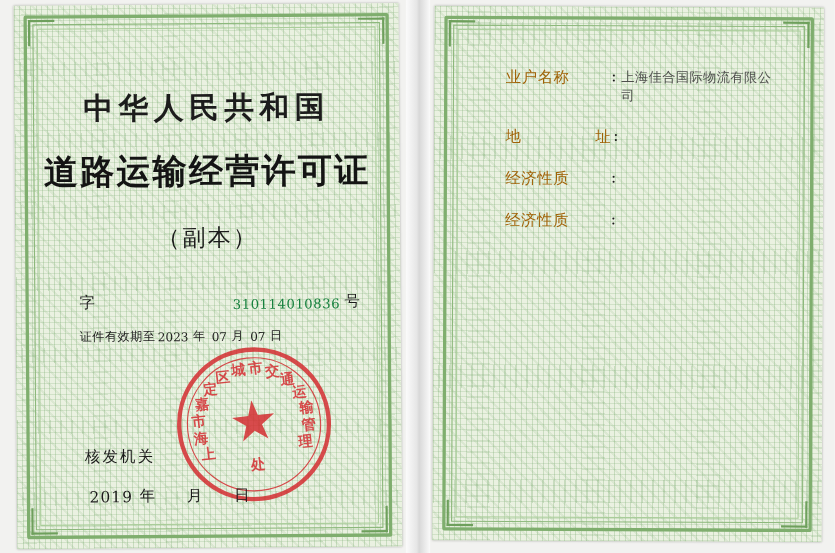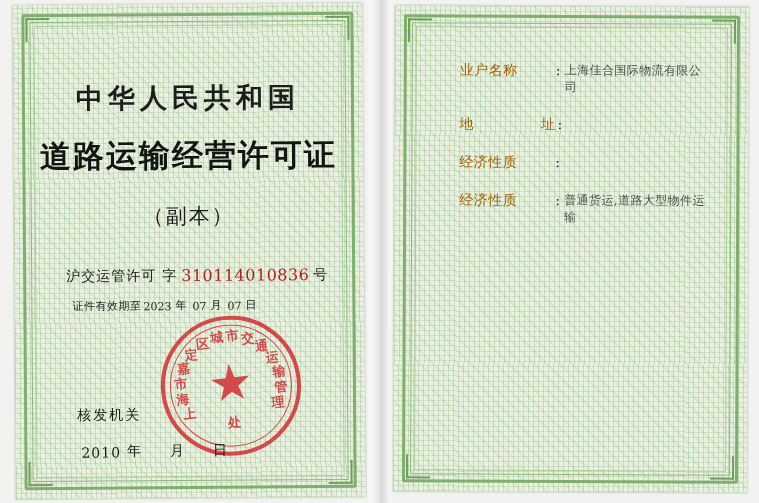"普通货运,道路大型物件运输" span.field-value { html: <span>普通货运,道路大型物件运输</span> -> none }
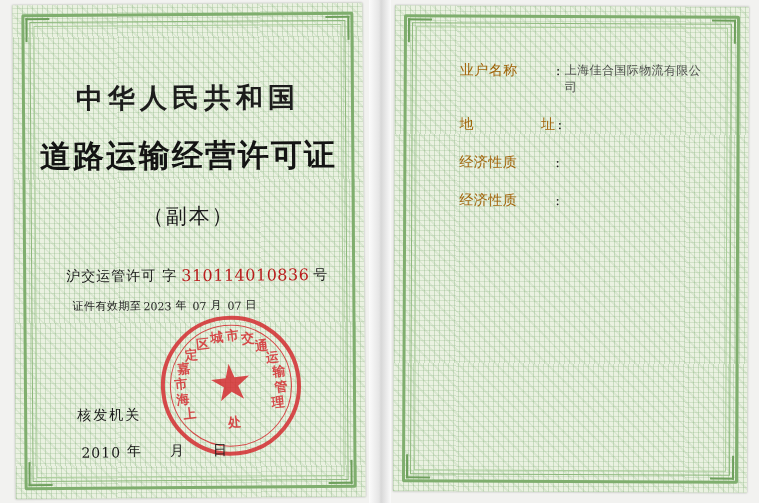"沪交运管许可" span.lic-prefix { html: <span>沪交运管许可</span> -> none }
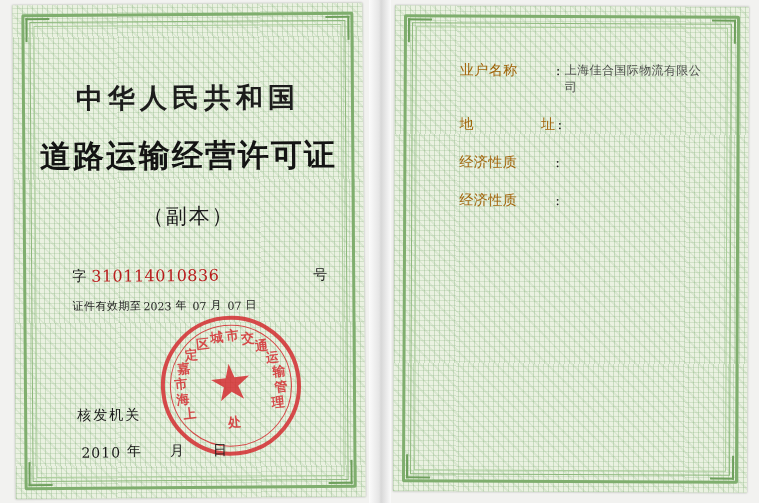"310114010836" .lic-number { color: #b91c1c -> #15803d; font-size: 16px -> 12px; text-align: left -> right }
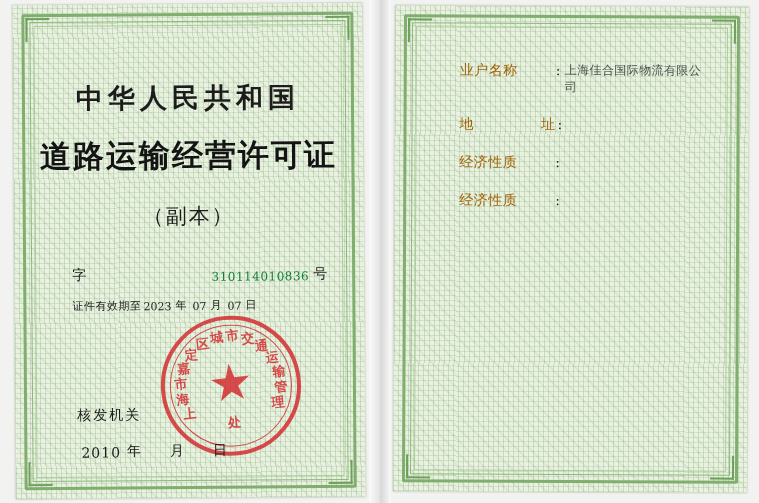"2010" span.y { text: 2010 -> 2019 }
